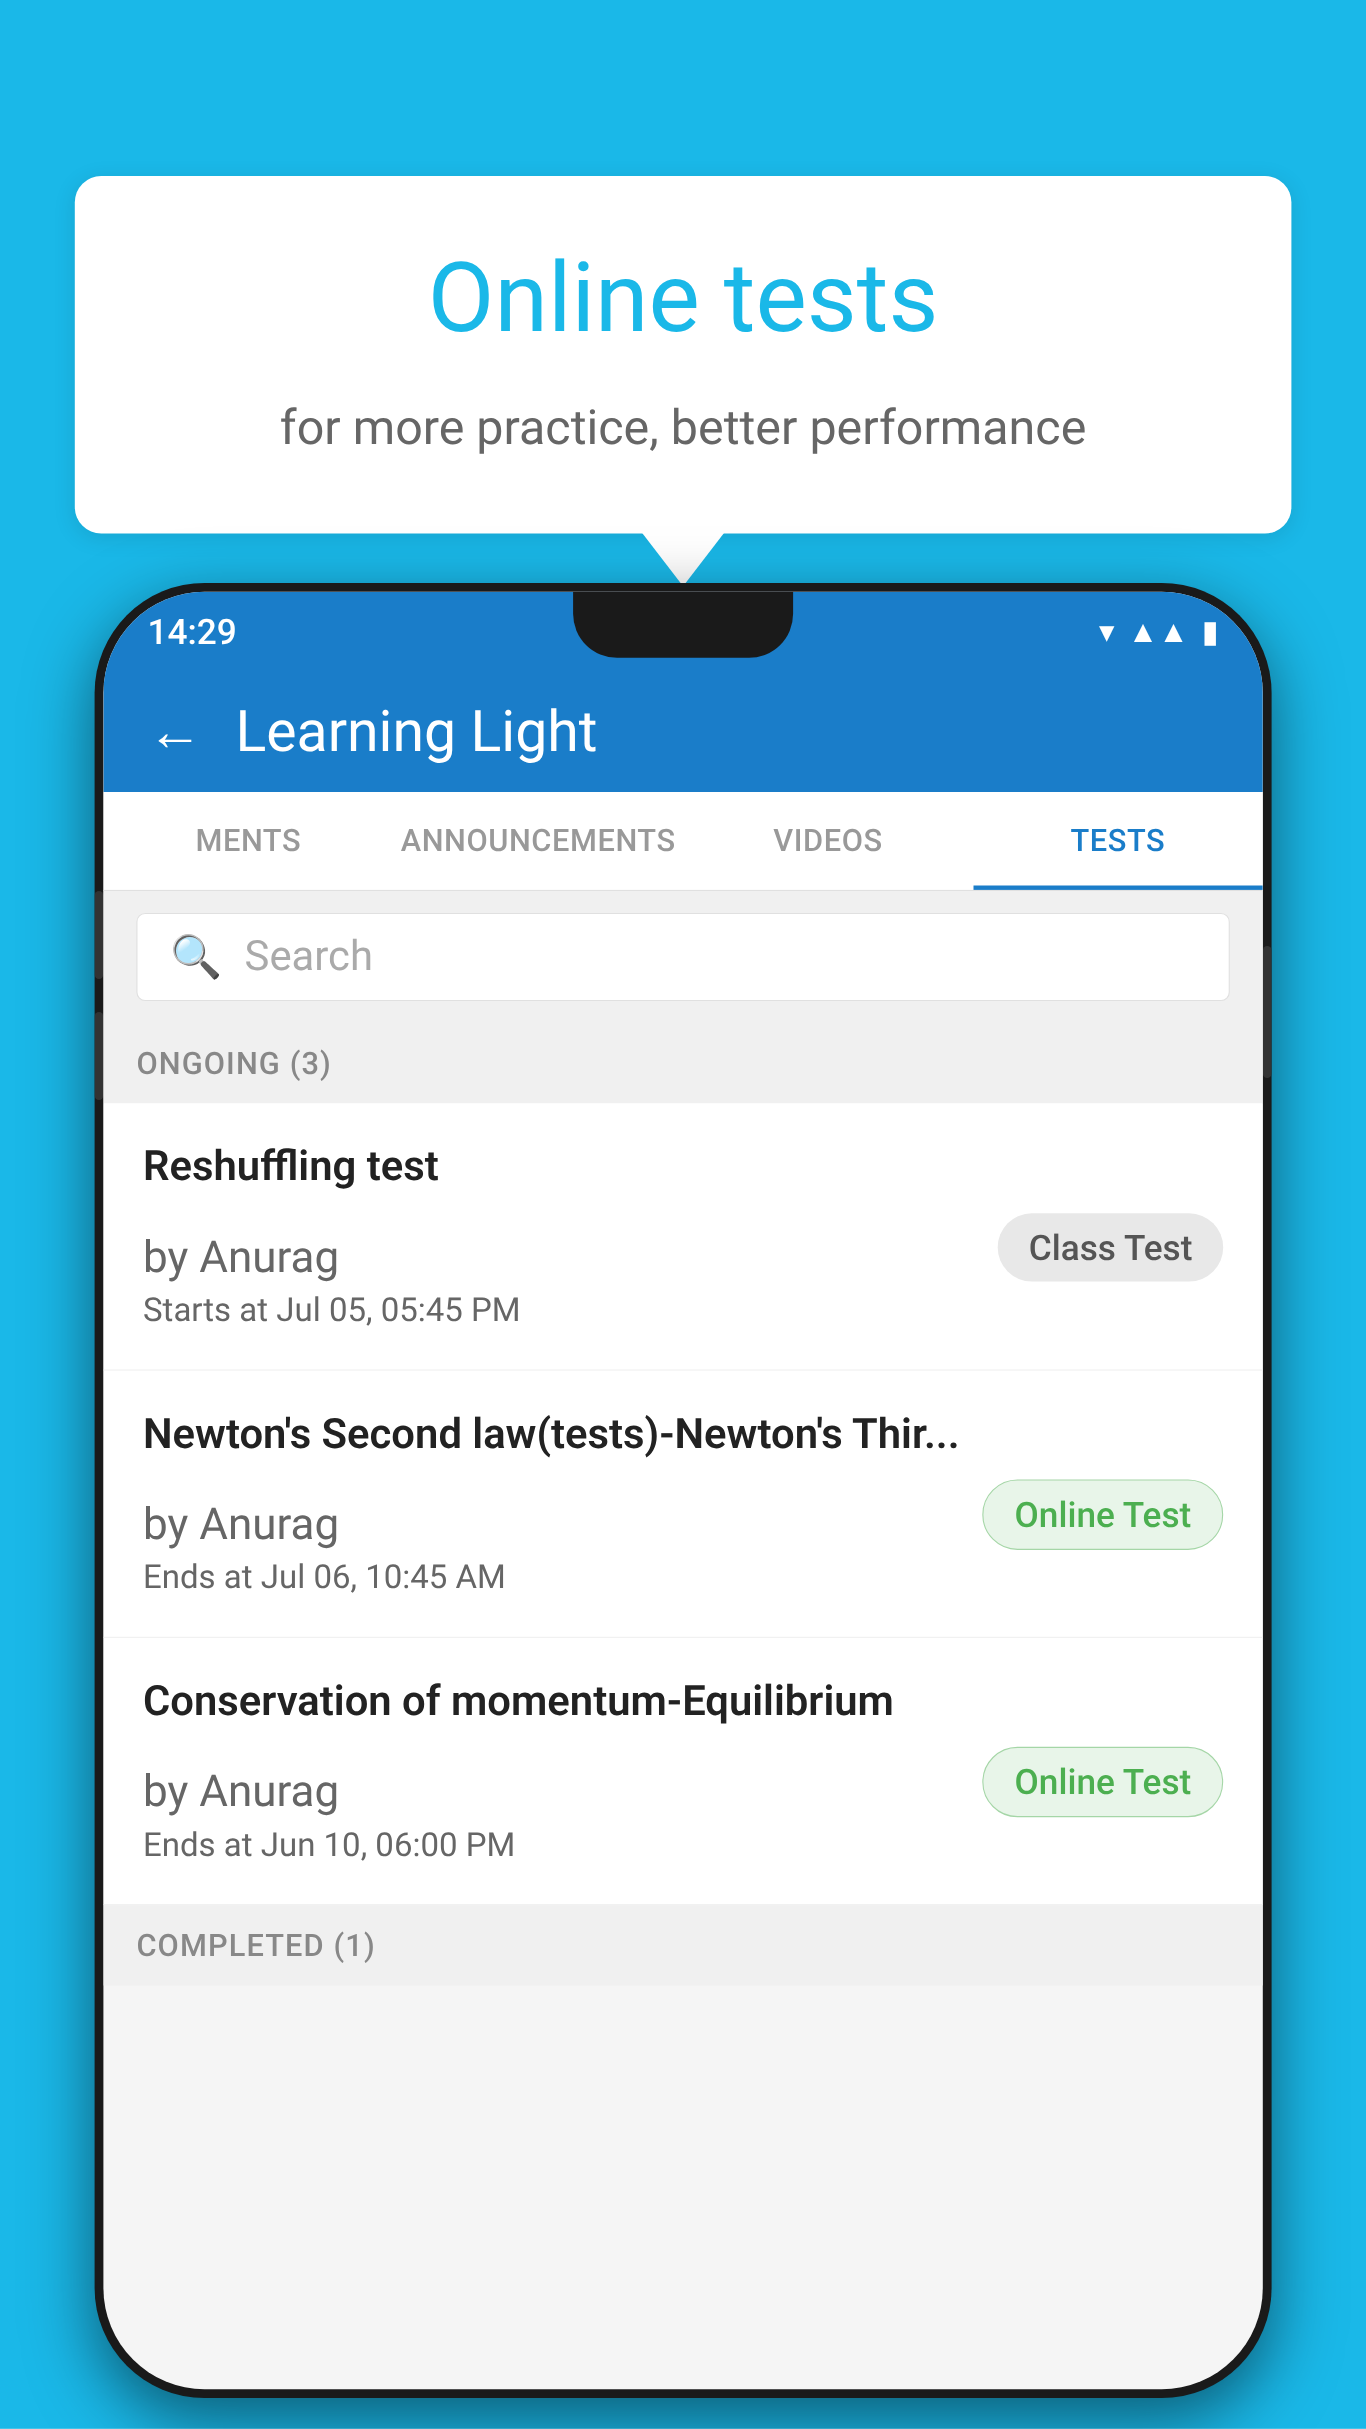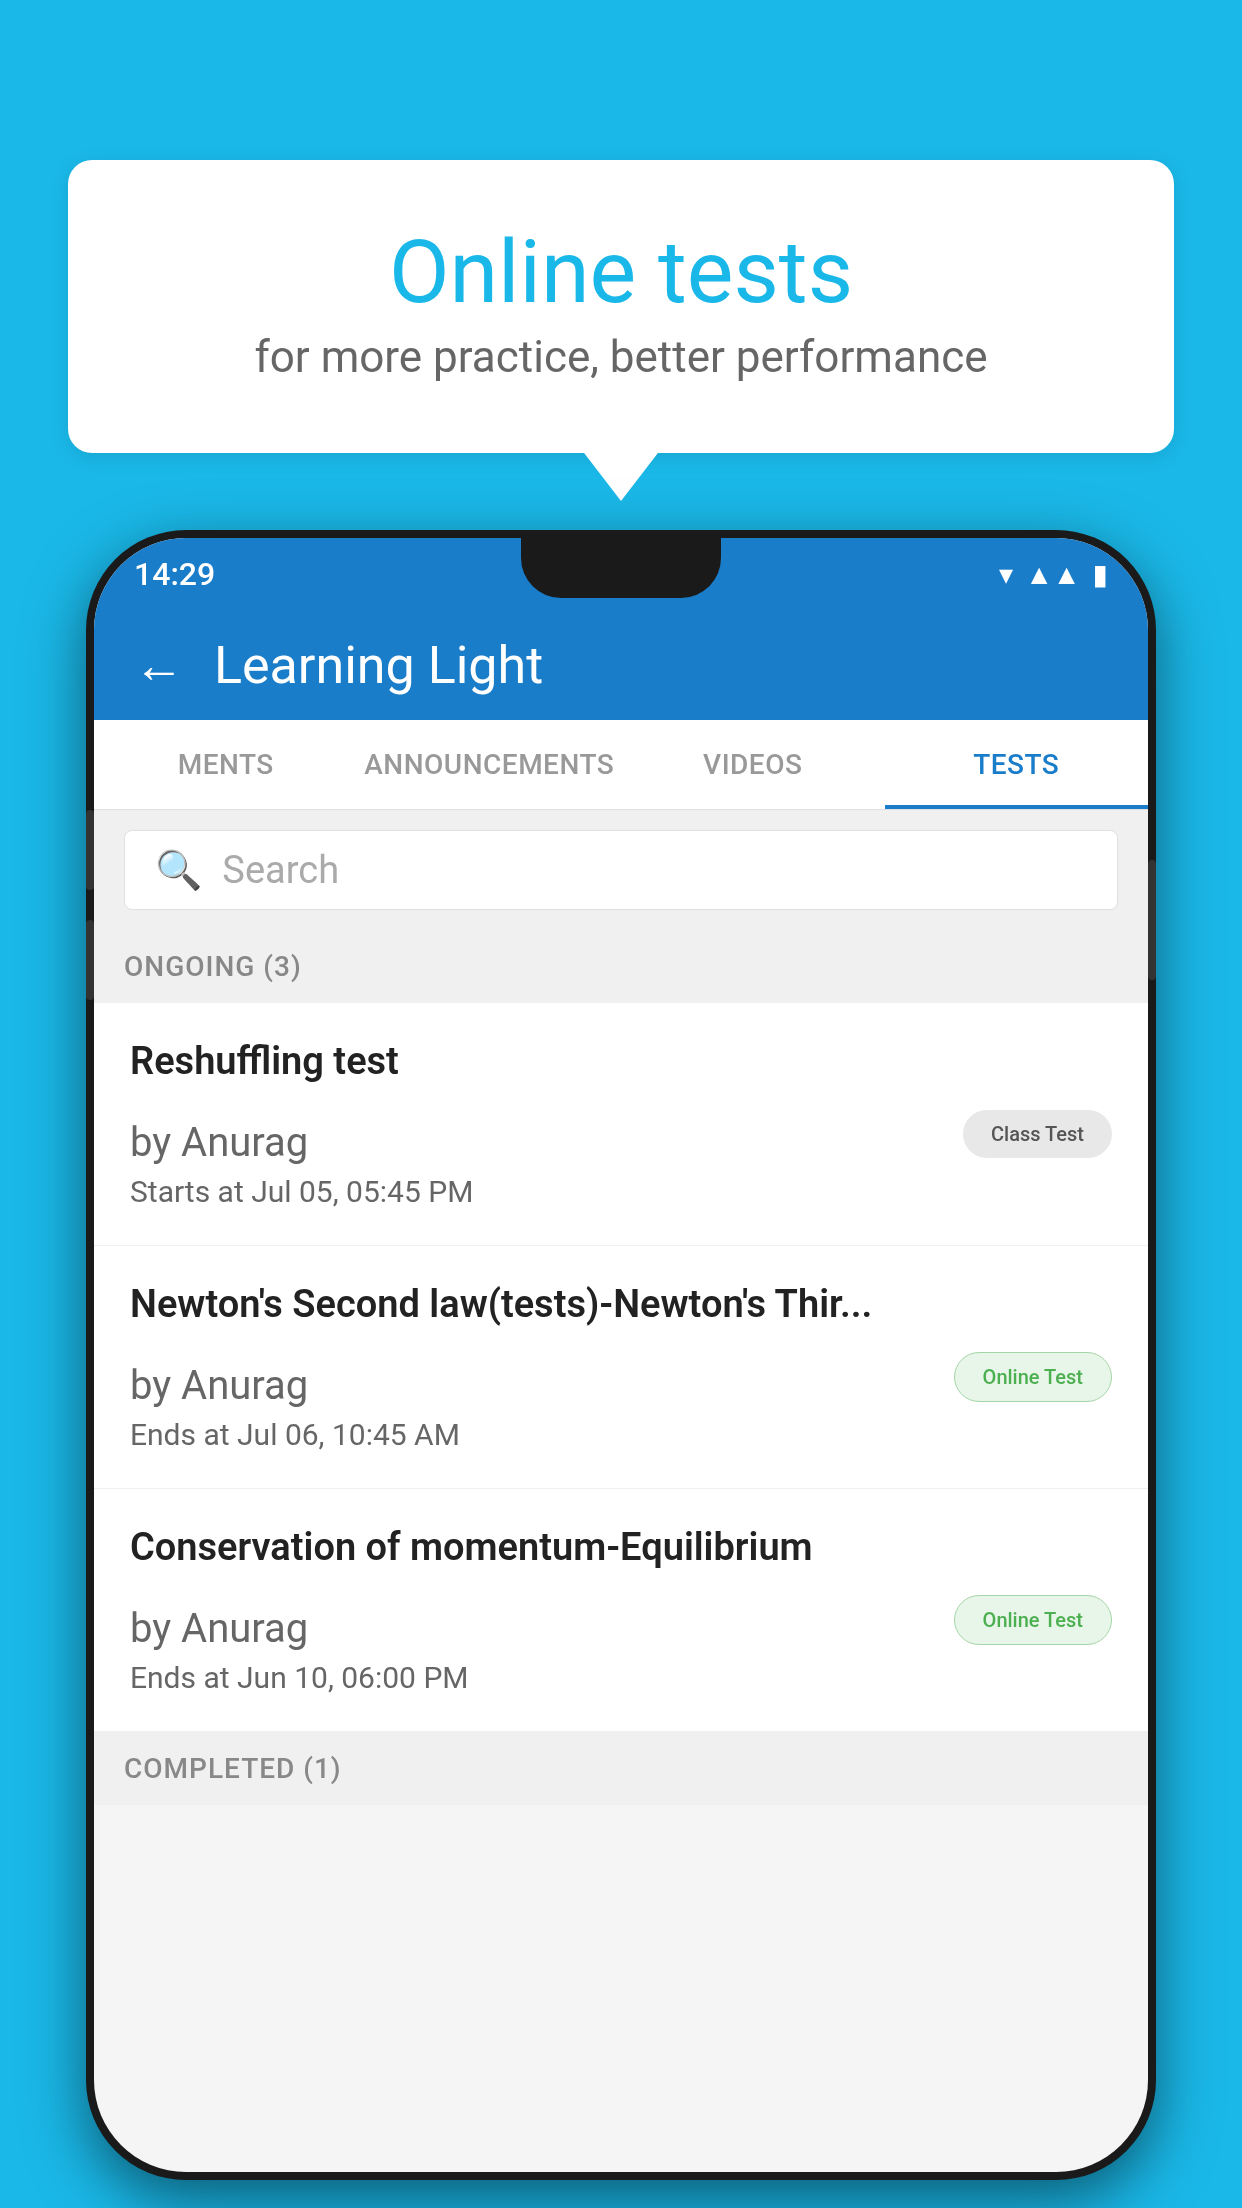"Online tests" .bubble-title { margin-bottom: 8px -> 40px }
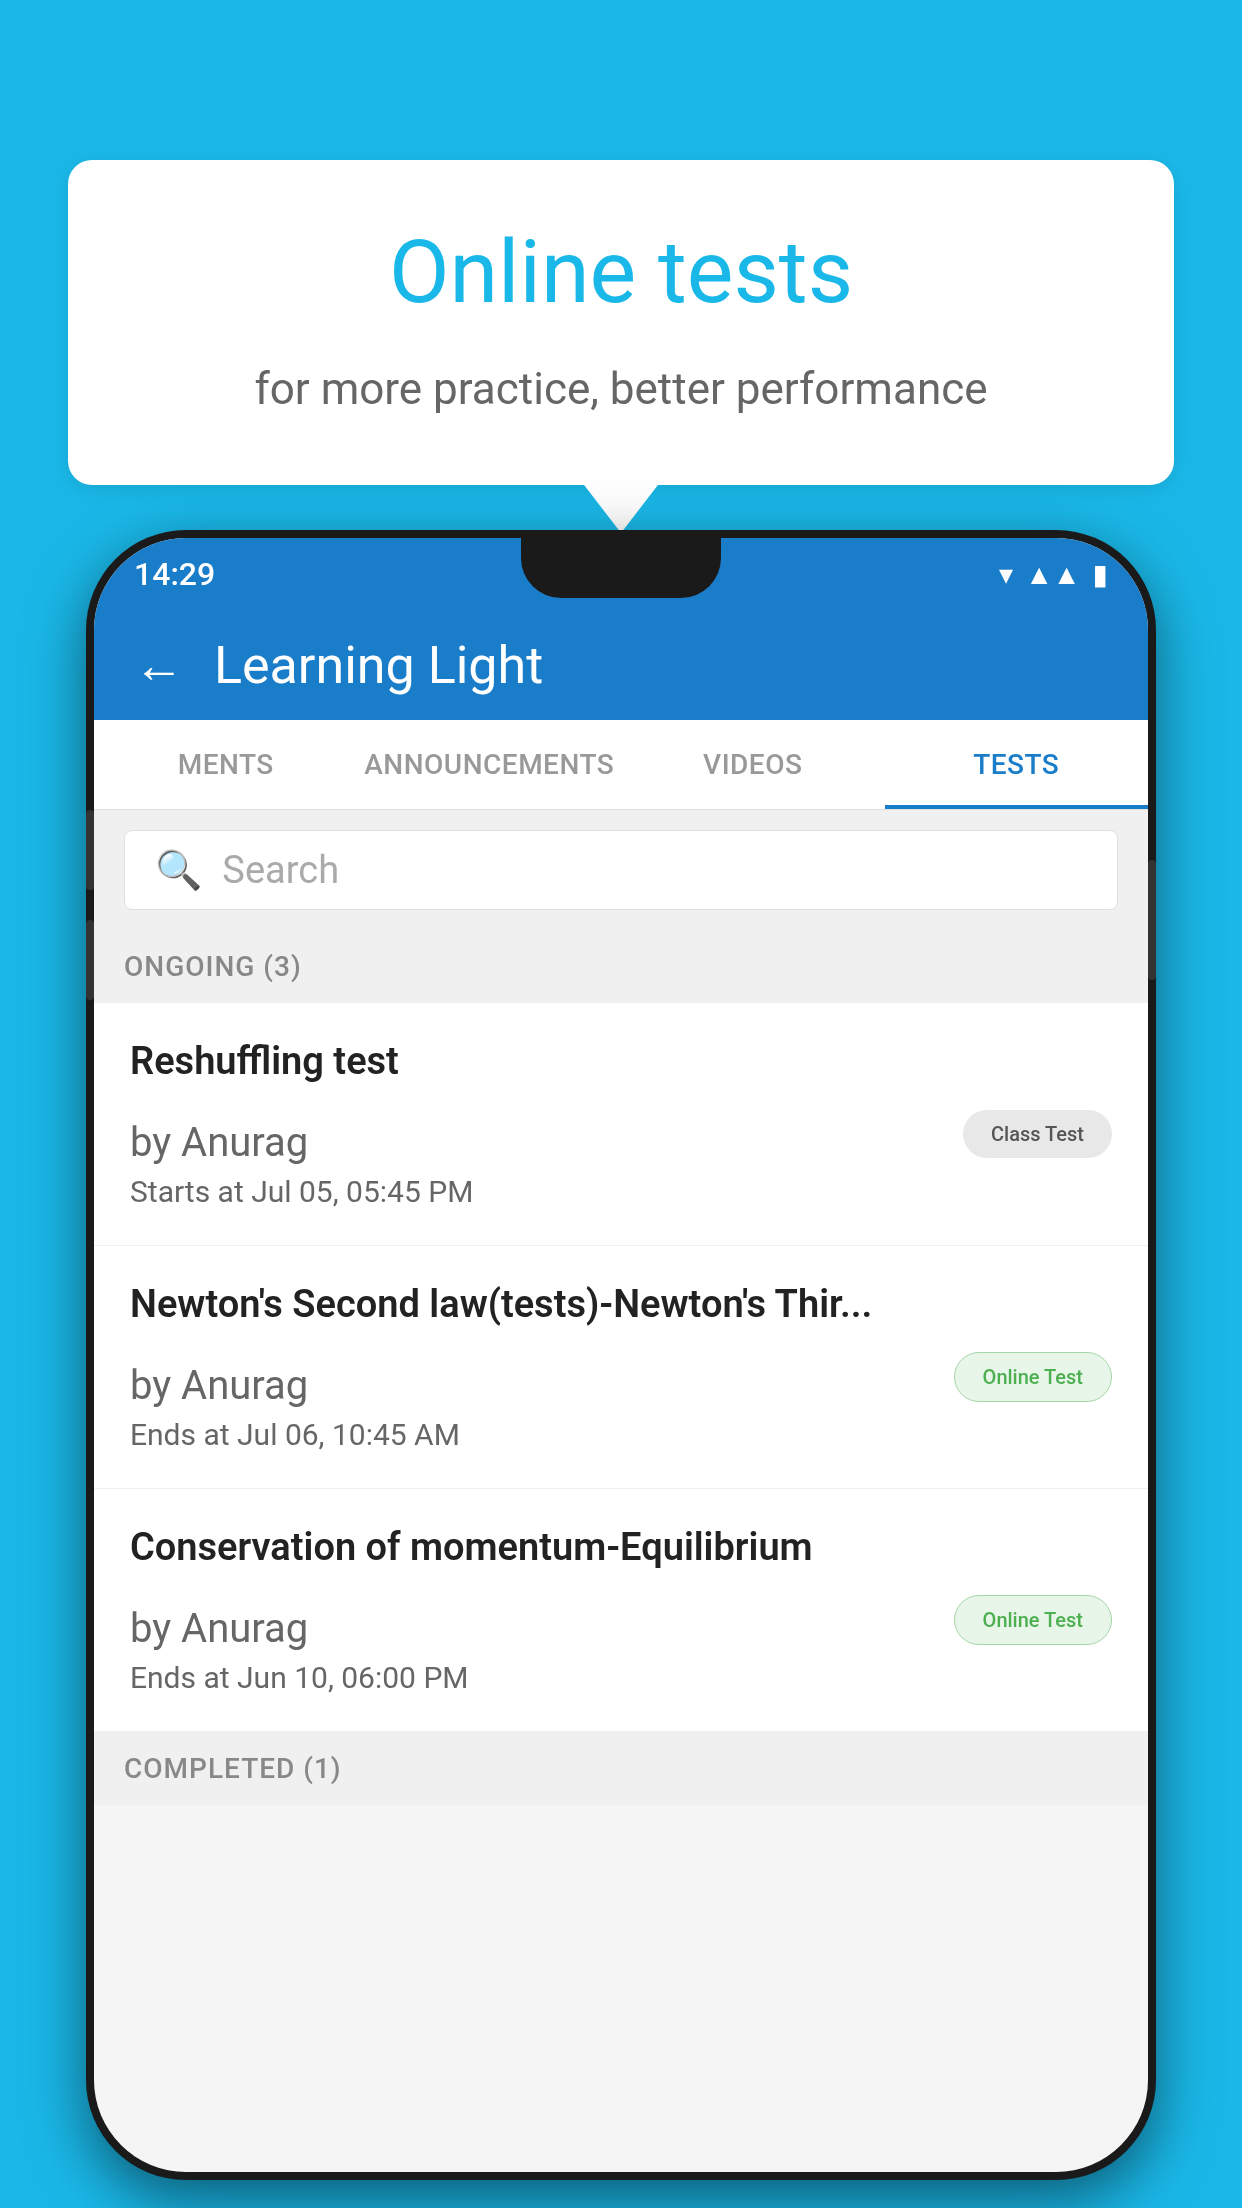"Class Test" .test-badge { font-size: 20px -> 32px }
